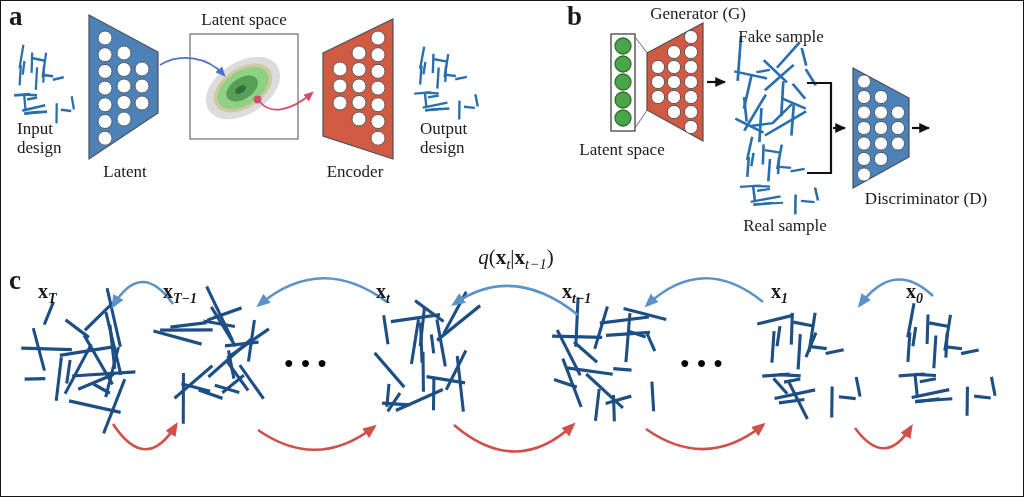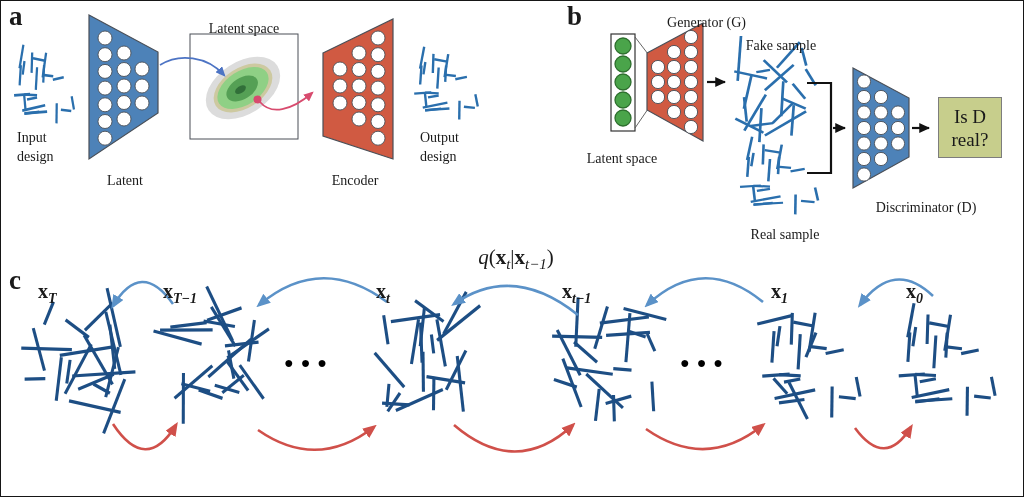"Latent space" .lbl { font-size: 14px -> 17px; margin-top: 9px -> none }
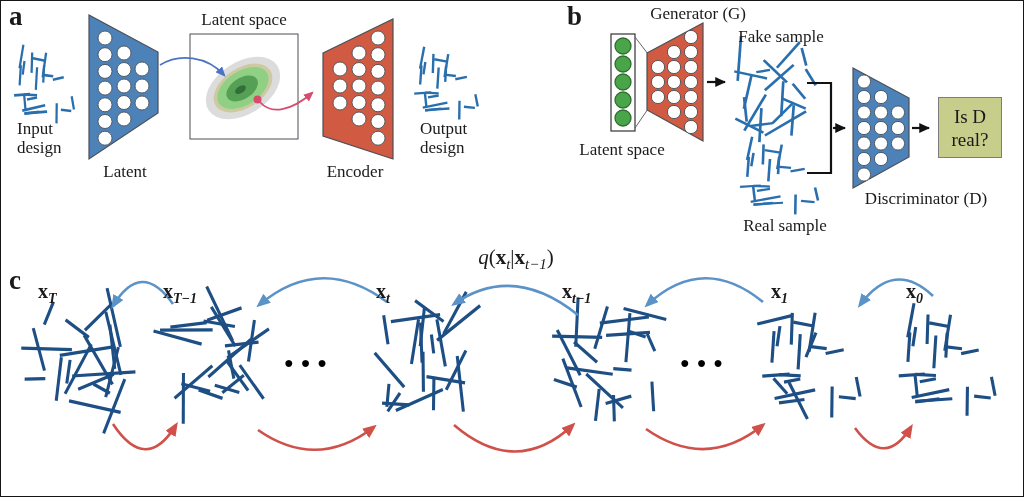"Is D" div.dbox { html: <div> <div>Is D</div> <div>real?</div> </div> -> none }
